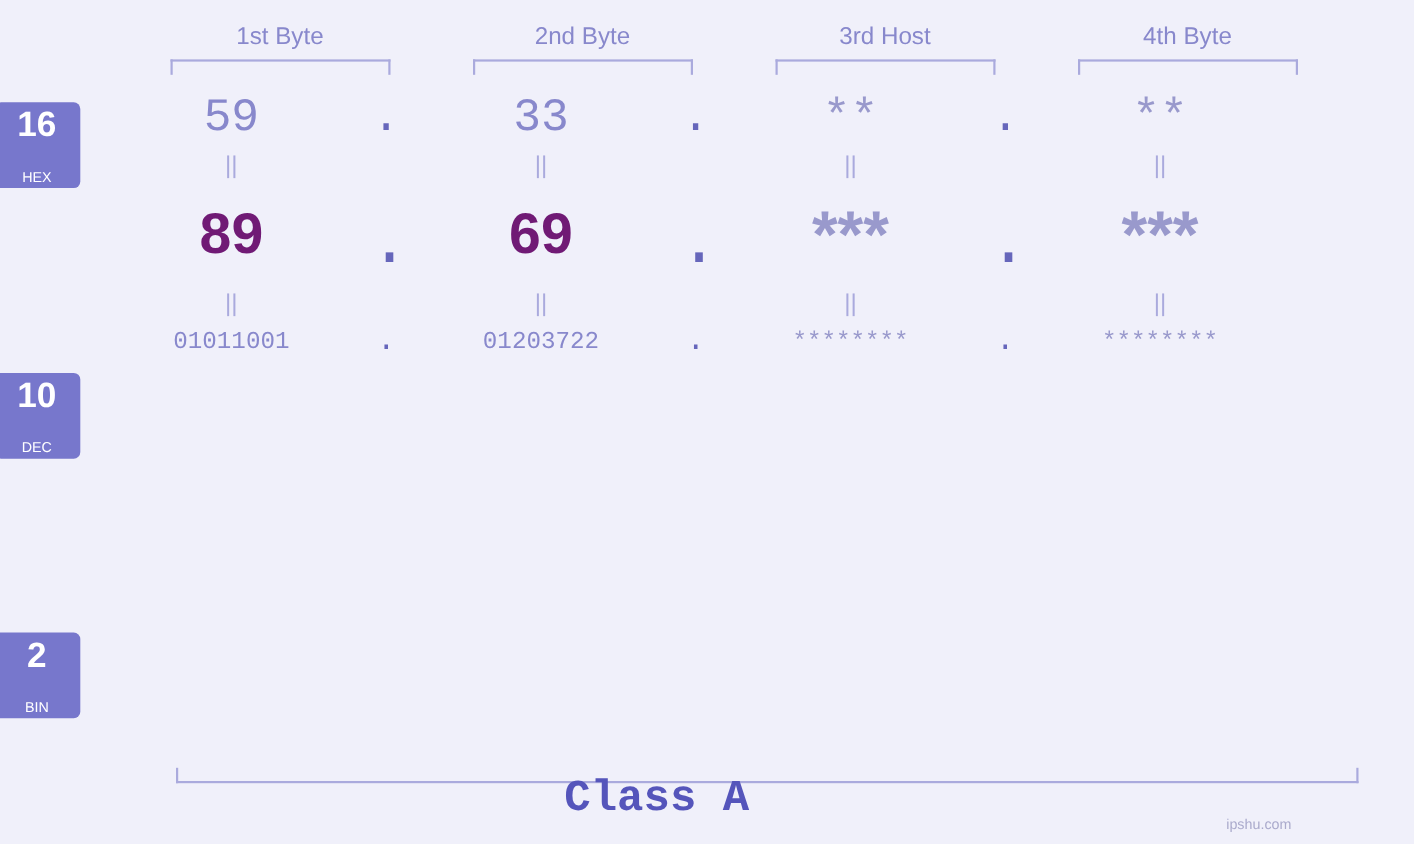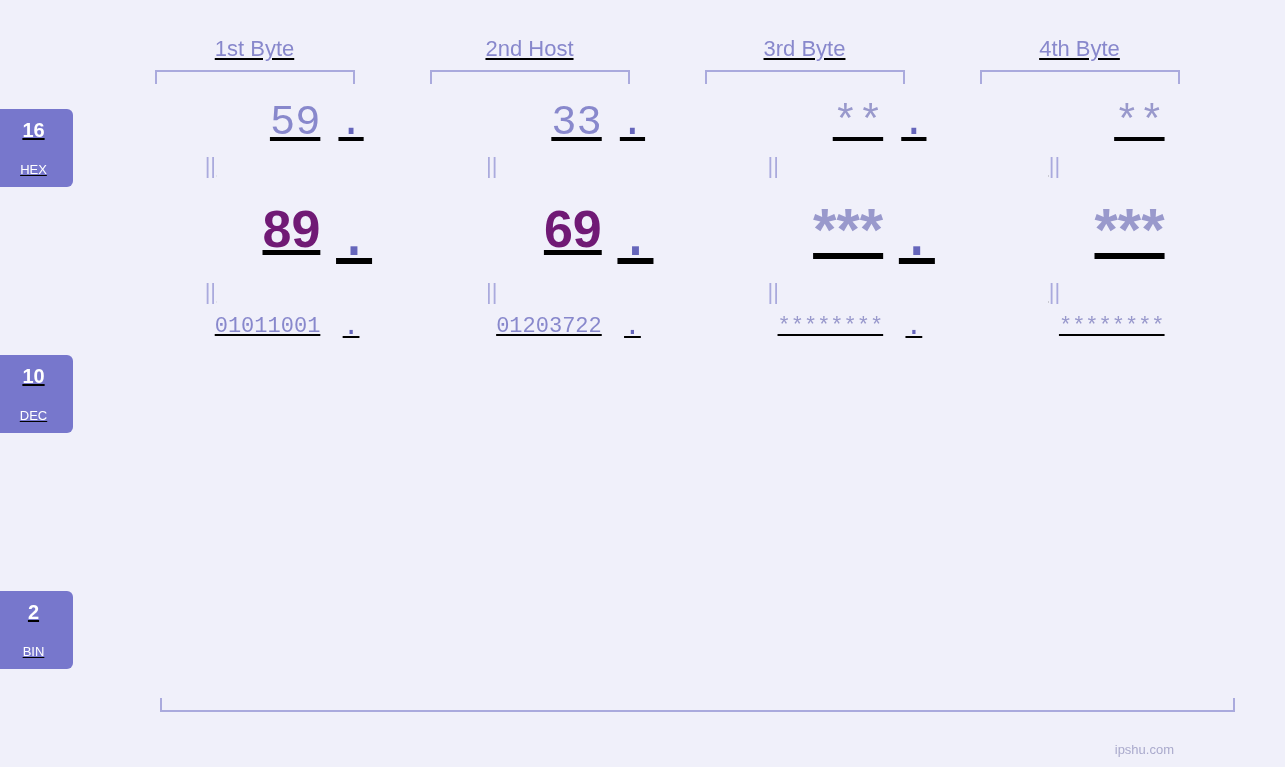"1st Byte" .main-container { padding-top: 36px -> 20px; text-decoration: underline -> none }
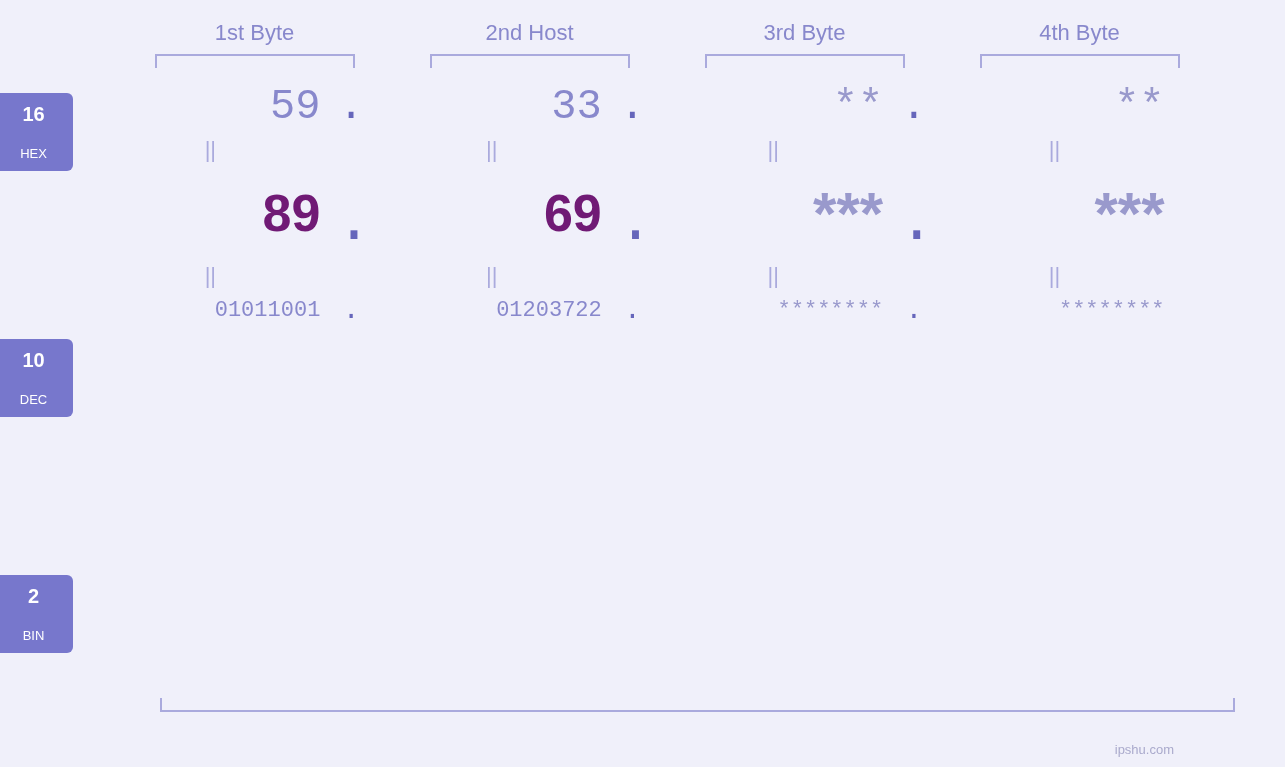"2nd Host" div.byte-header { text: Host -> Byte }
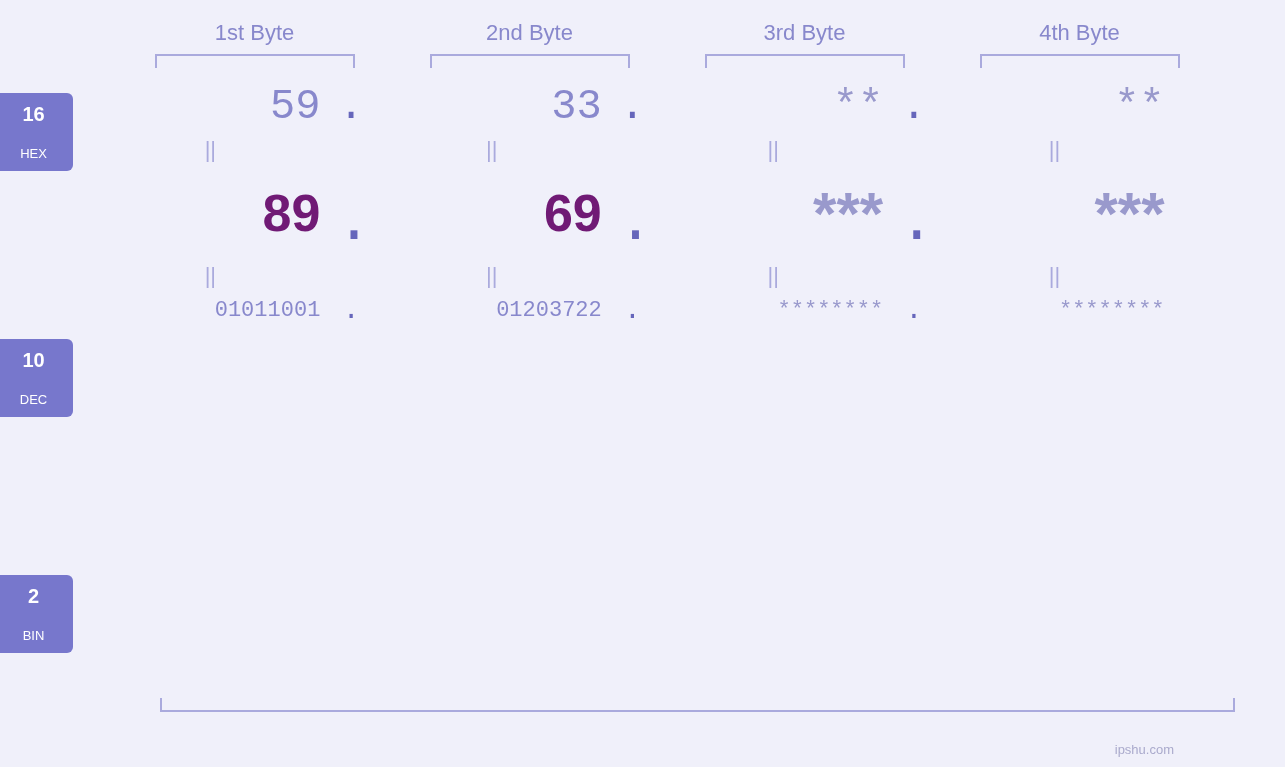"3rd Byte" div.byte-header { text: Byte -> Host }
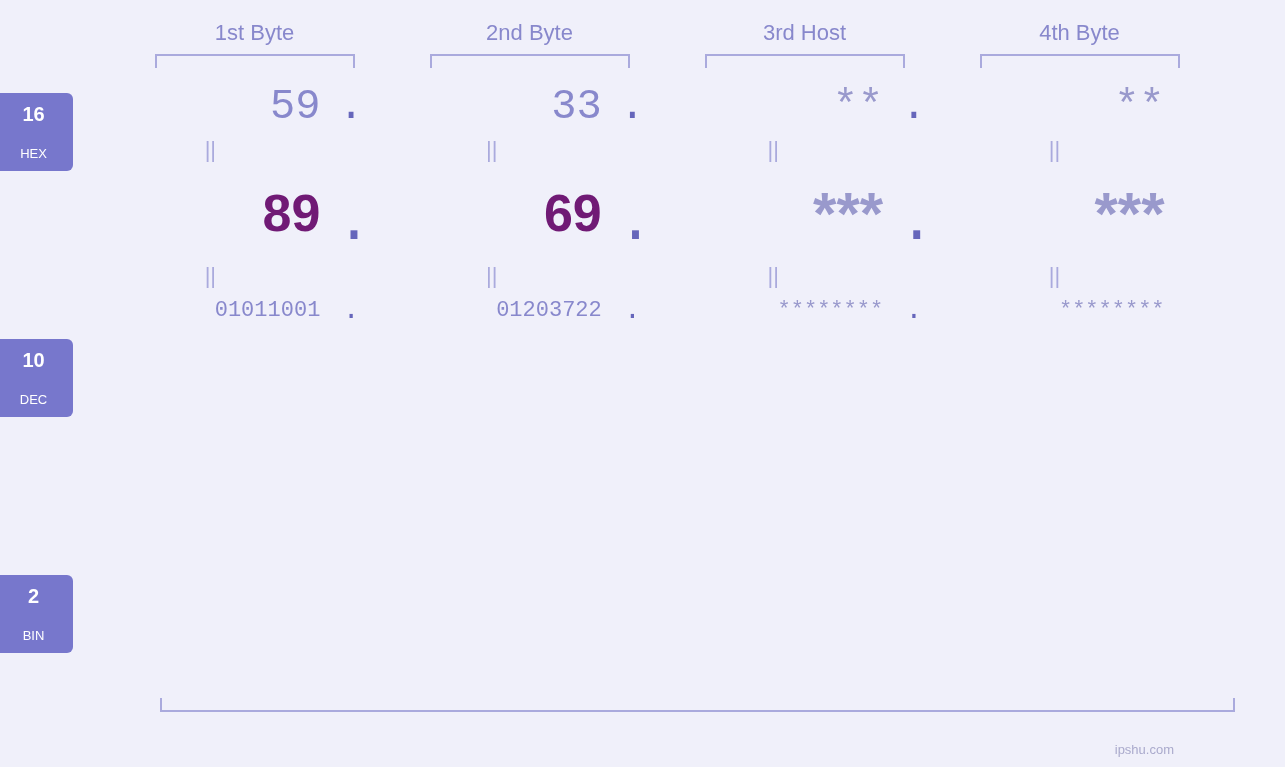"16" .base-number { font-size: 20px -> 32px }
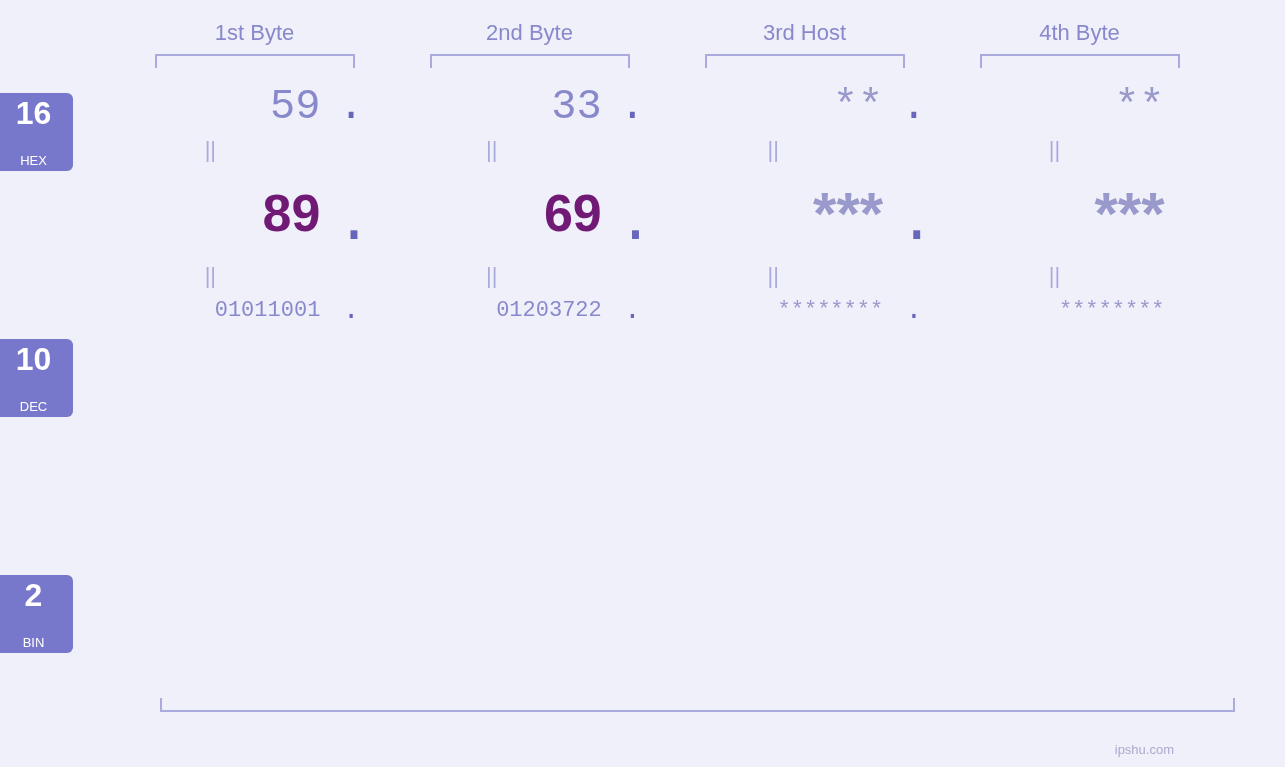"59" .cell { text-align: right -> center }
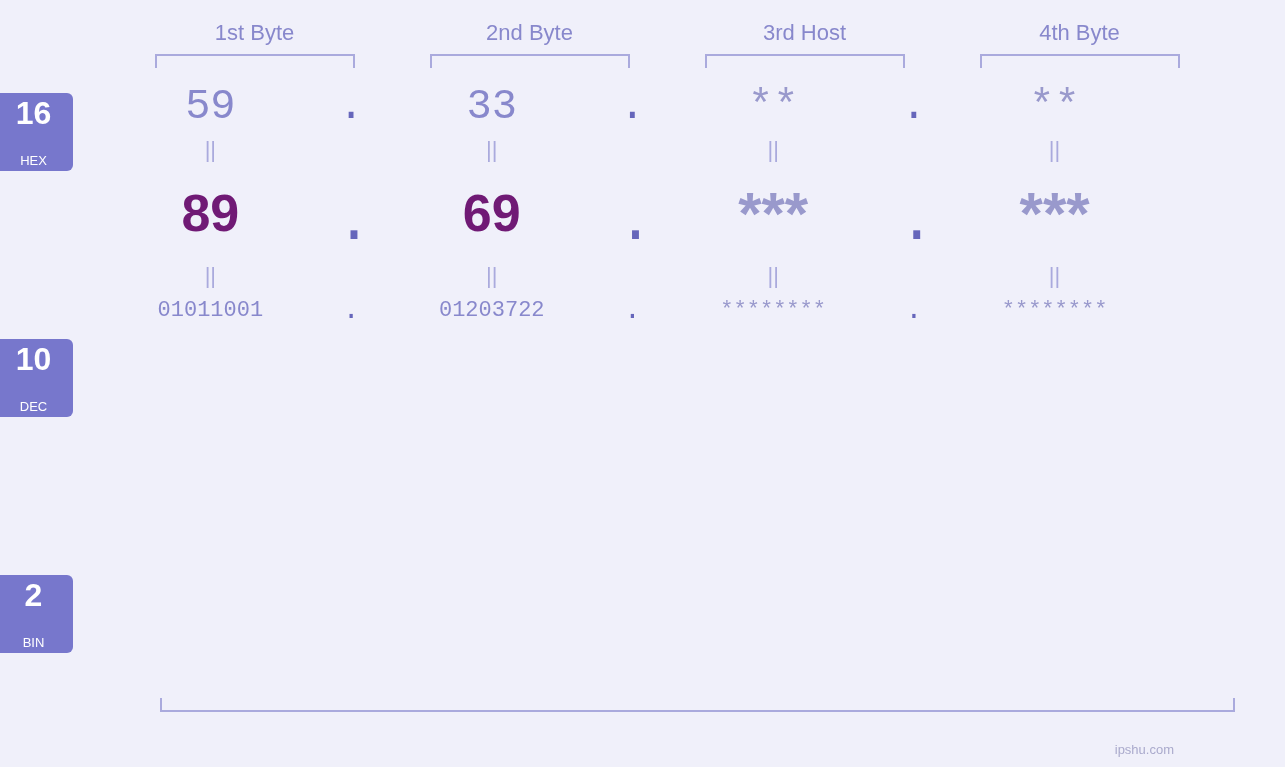"Class A" div.class-label { html: none -> <div>Class A</div> }
